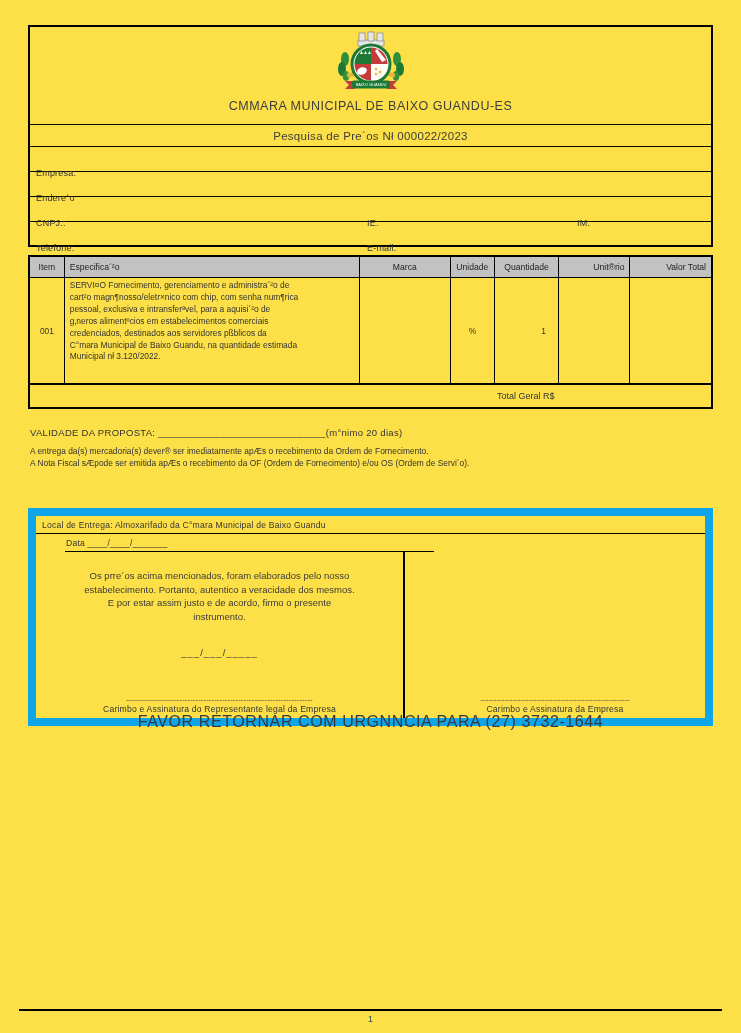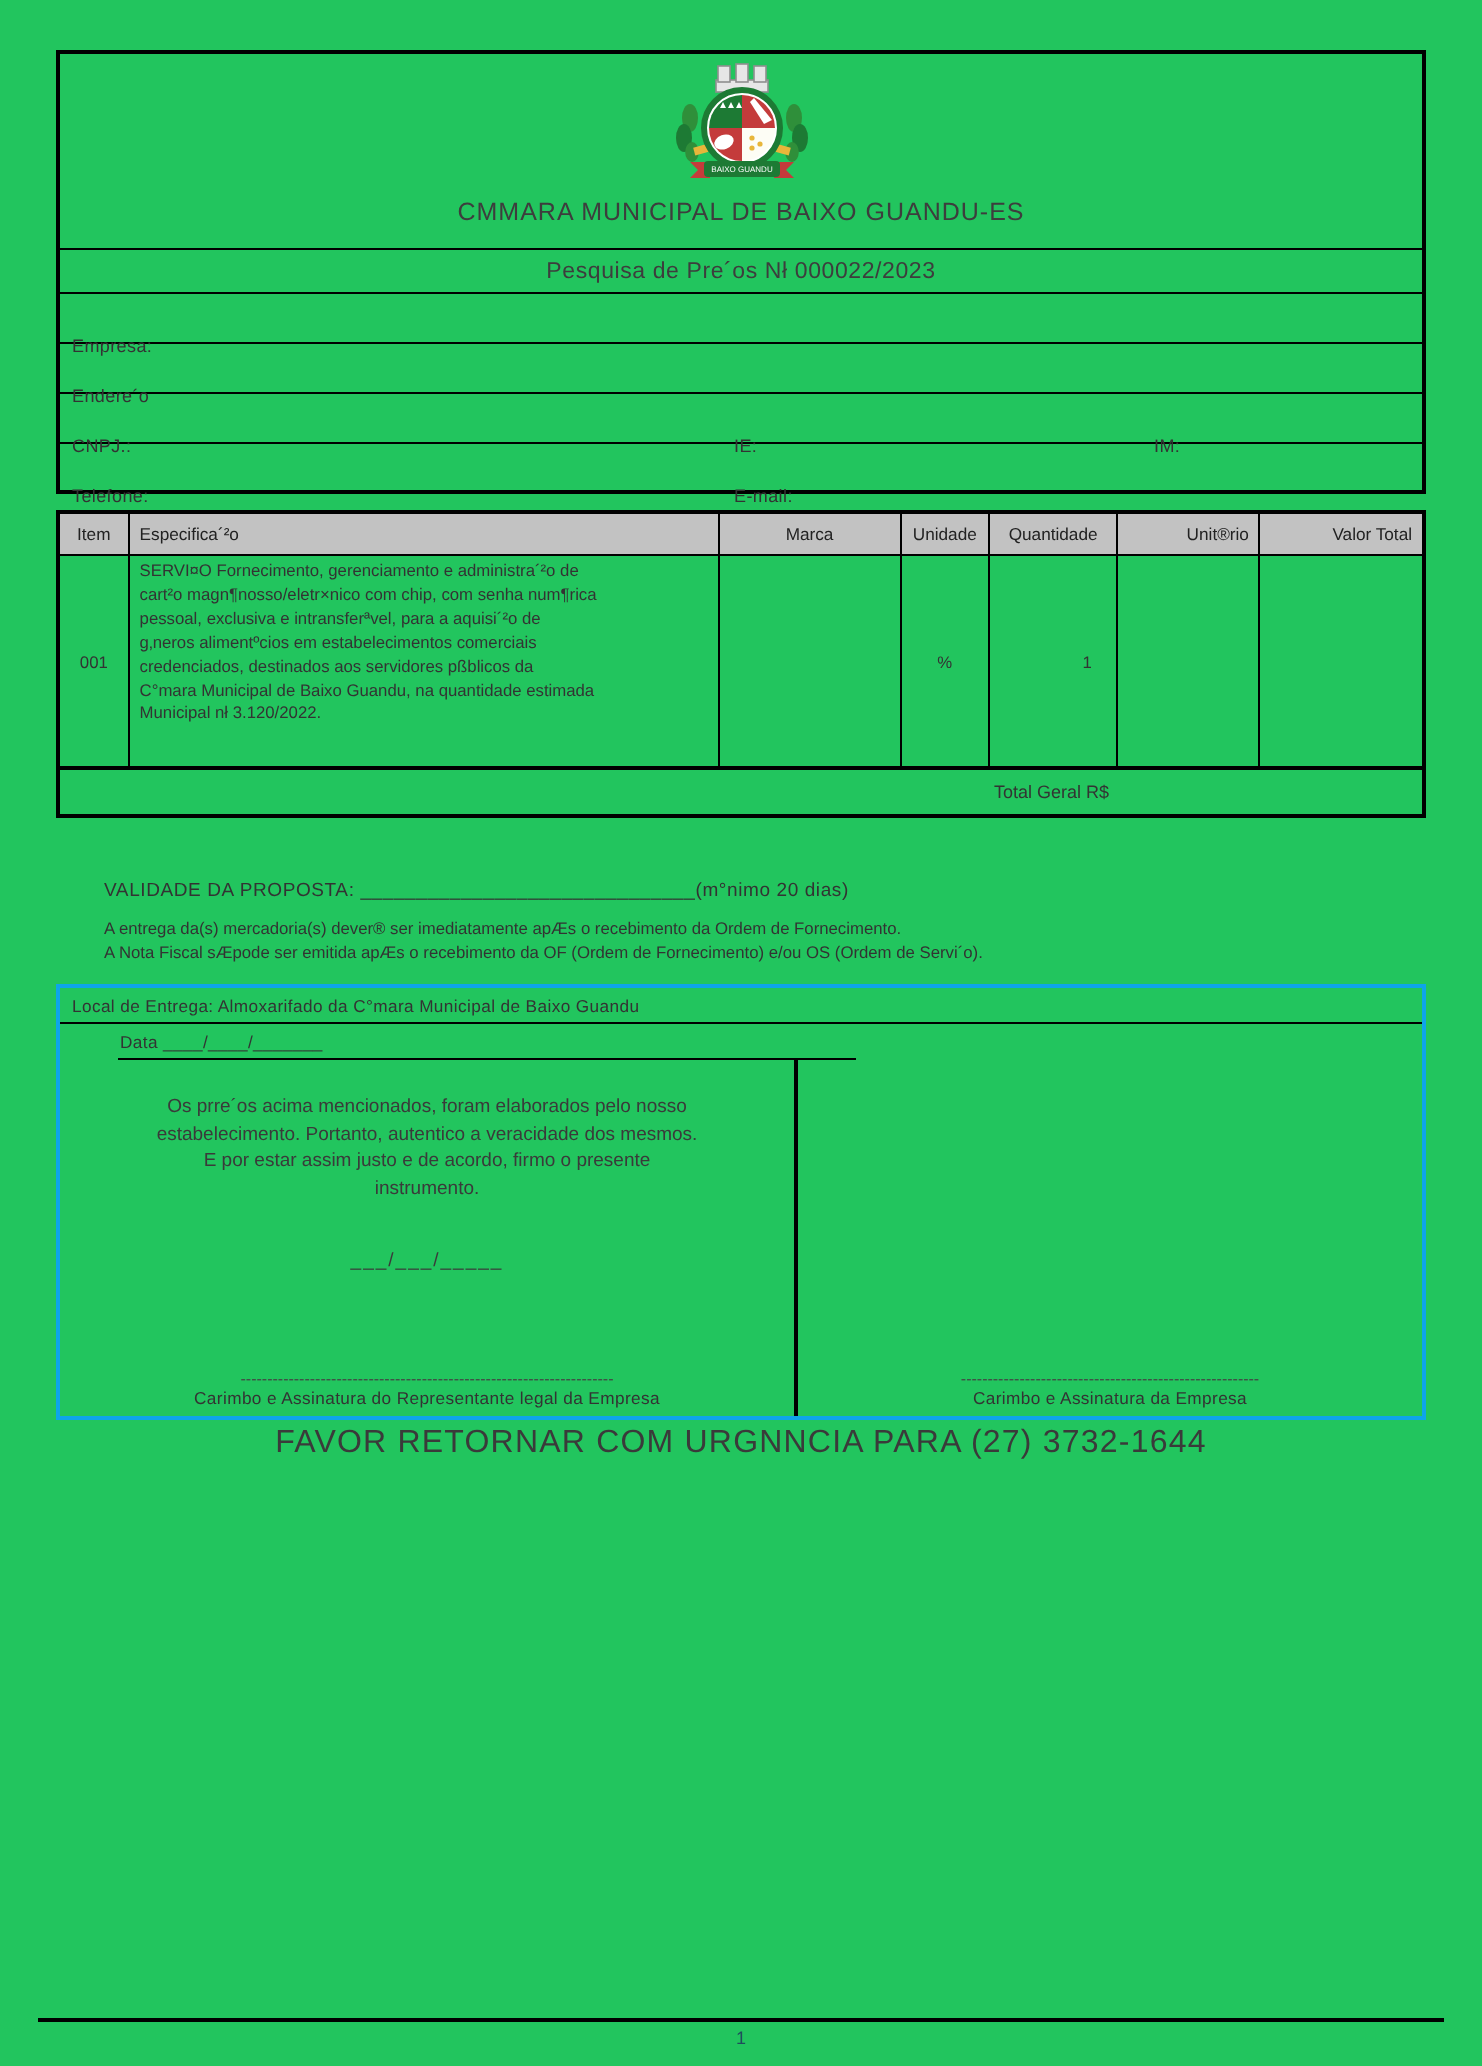"CMMARA MUNICIPAL DE BAIXO GUANDU-ES" .page { background: #22c55e -> #fde047 }
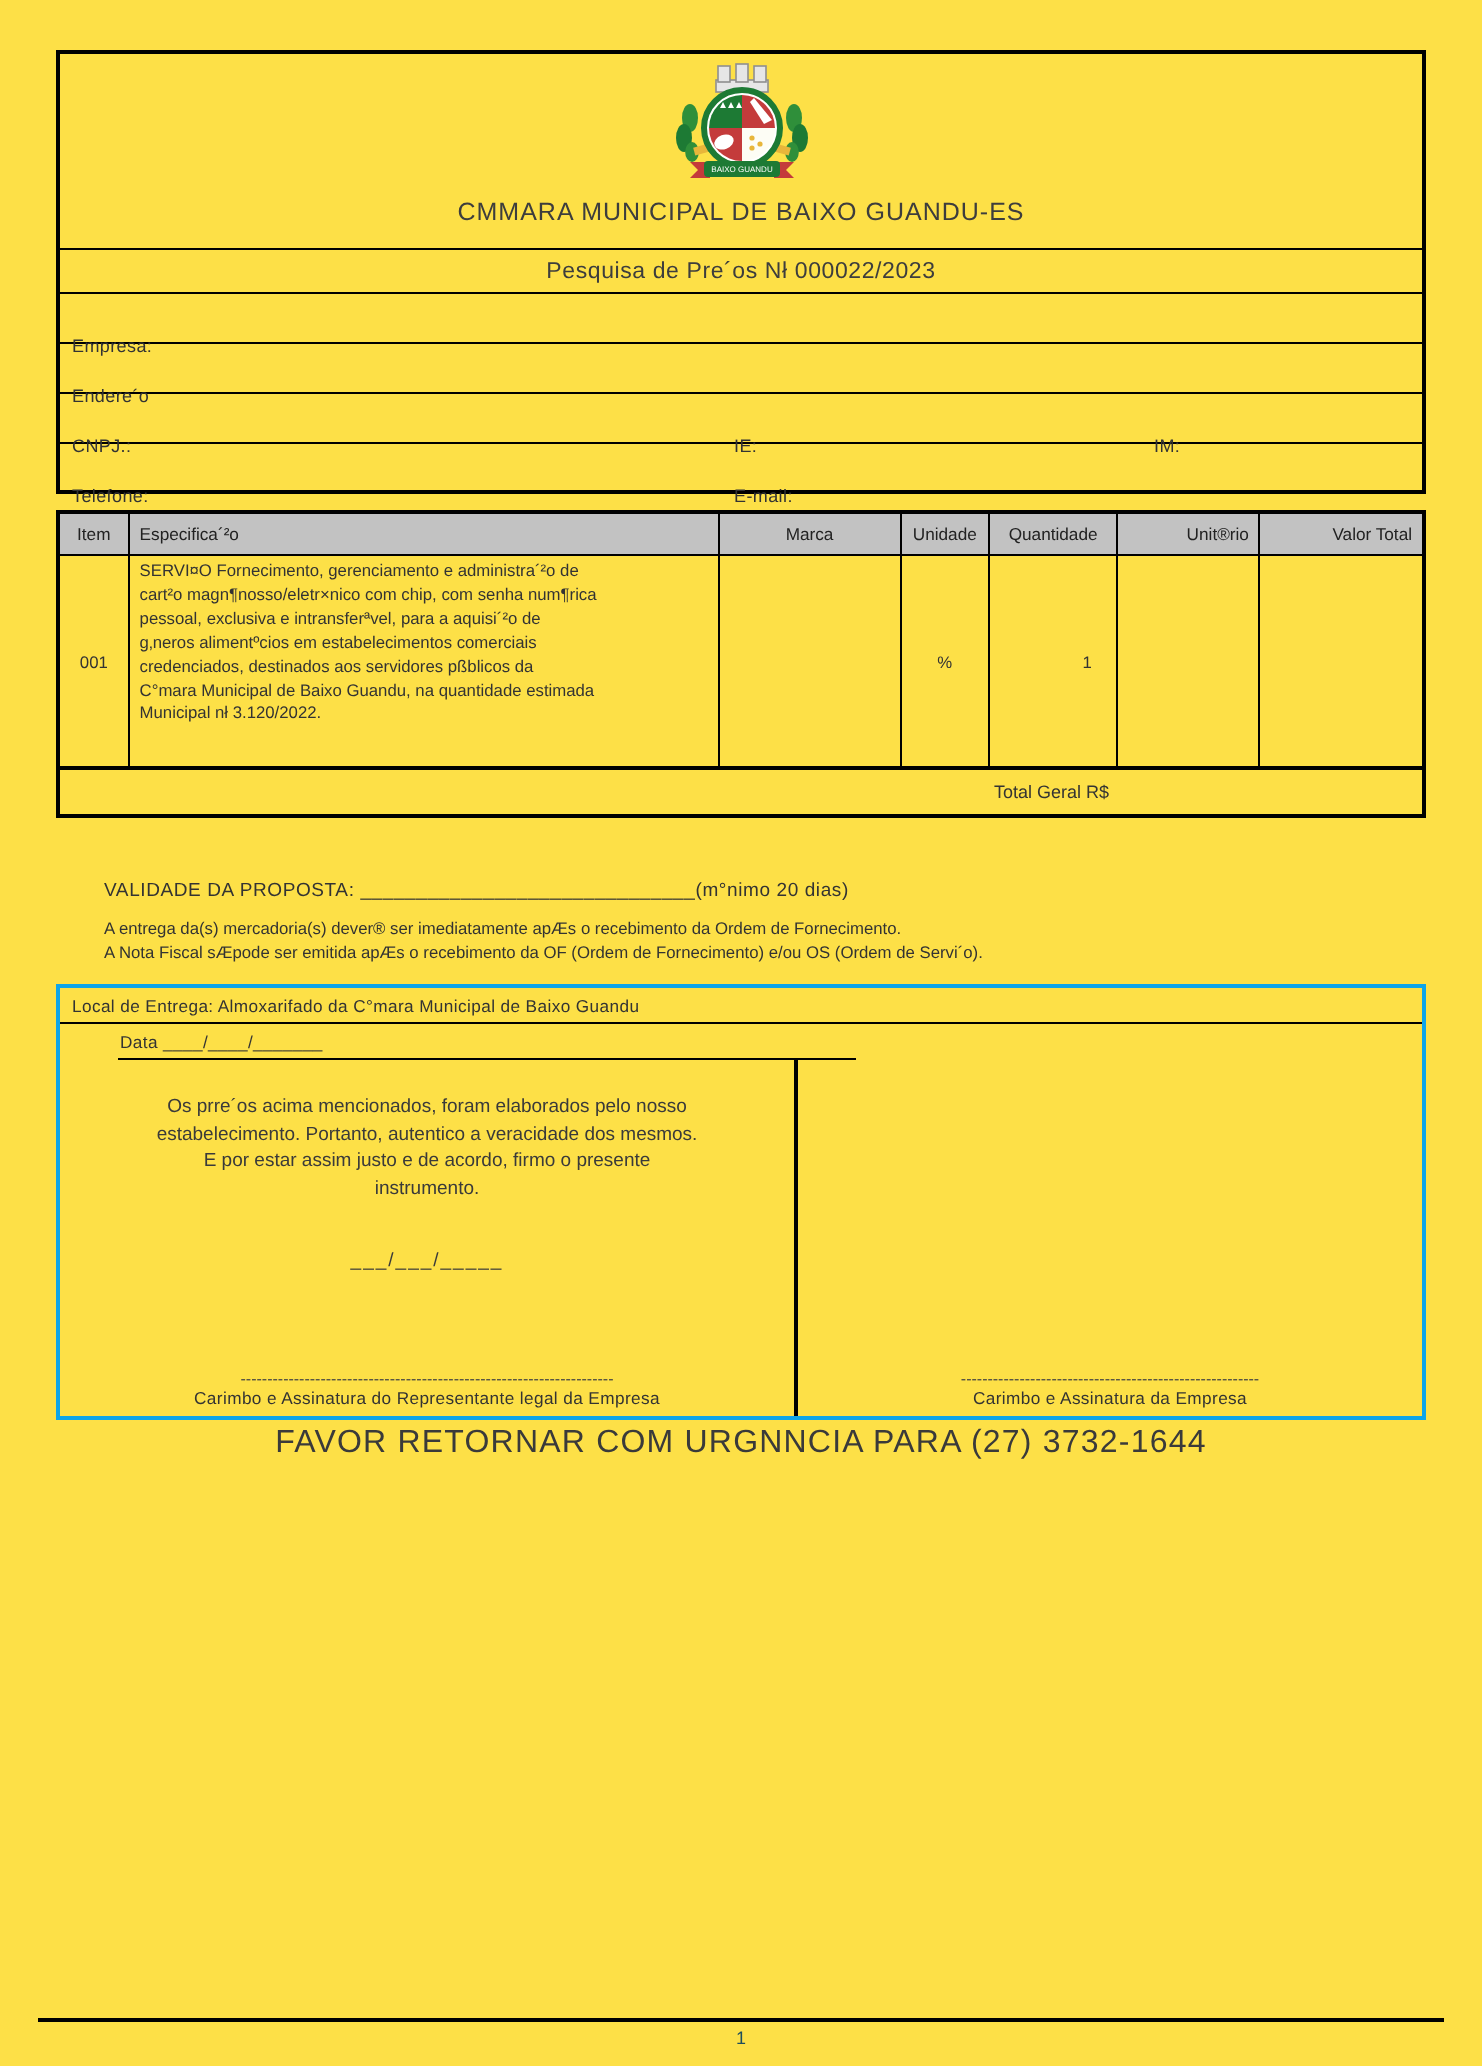"VALIDADE DA PROPOSTA:" .validade { margin-left: 22px -> none; top: 440px -> 427px }
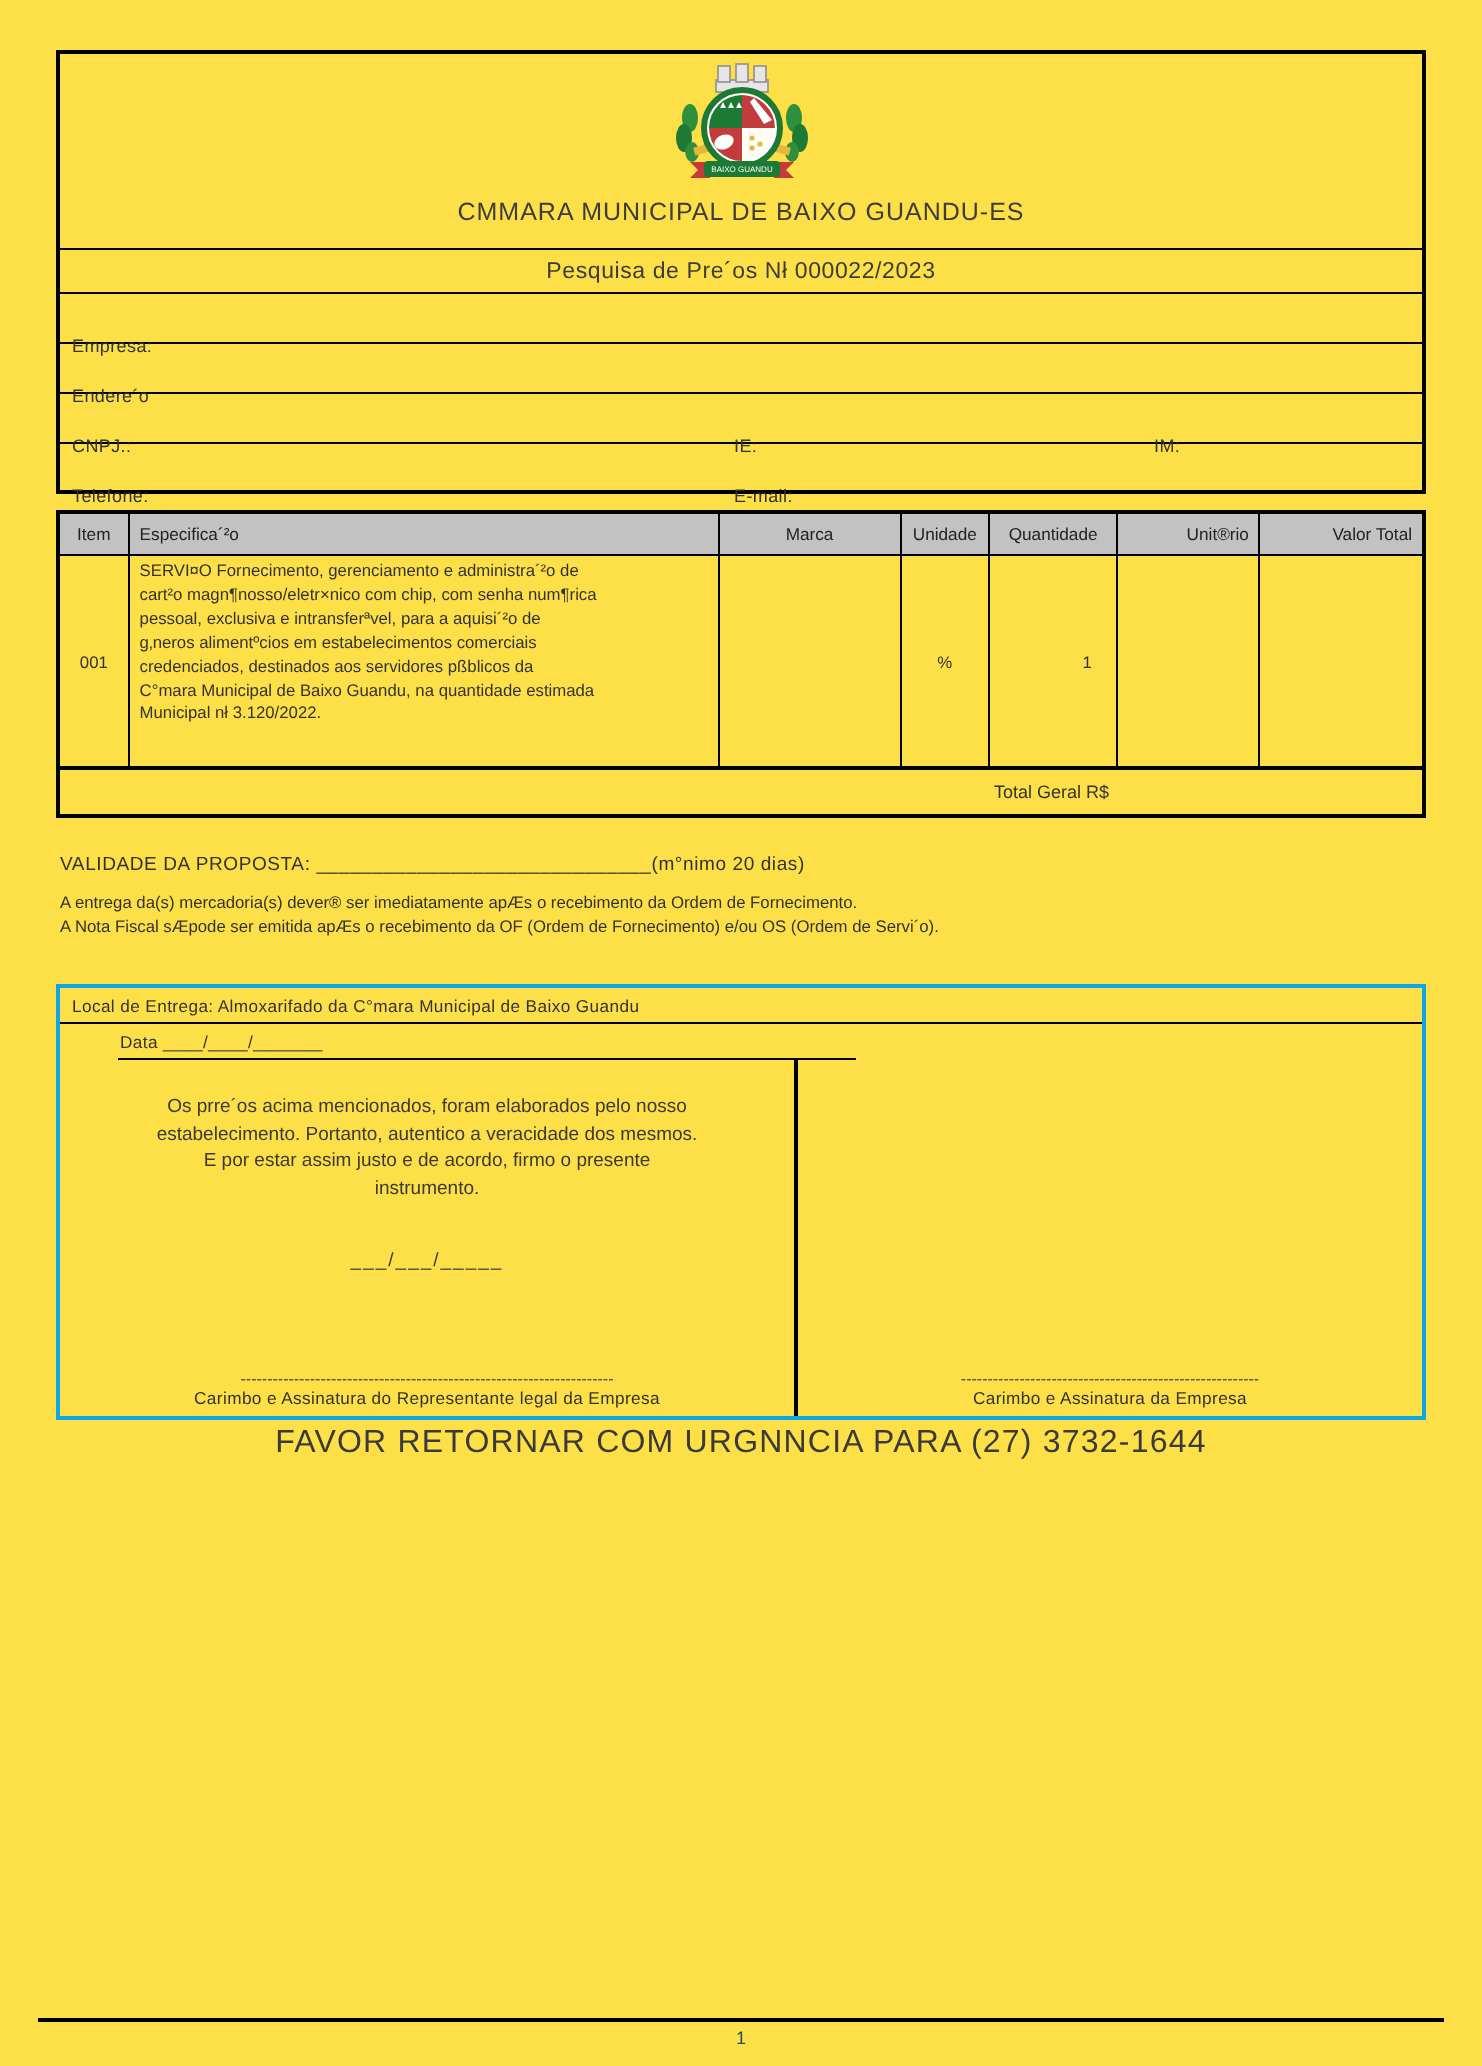"Local de Entrega: Almoxarifado da" .delivery-box { border: 2px solid #0ea5e9 -> 8px solid #0ea5e9; top: 492px -> 508px }
